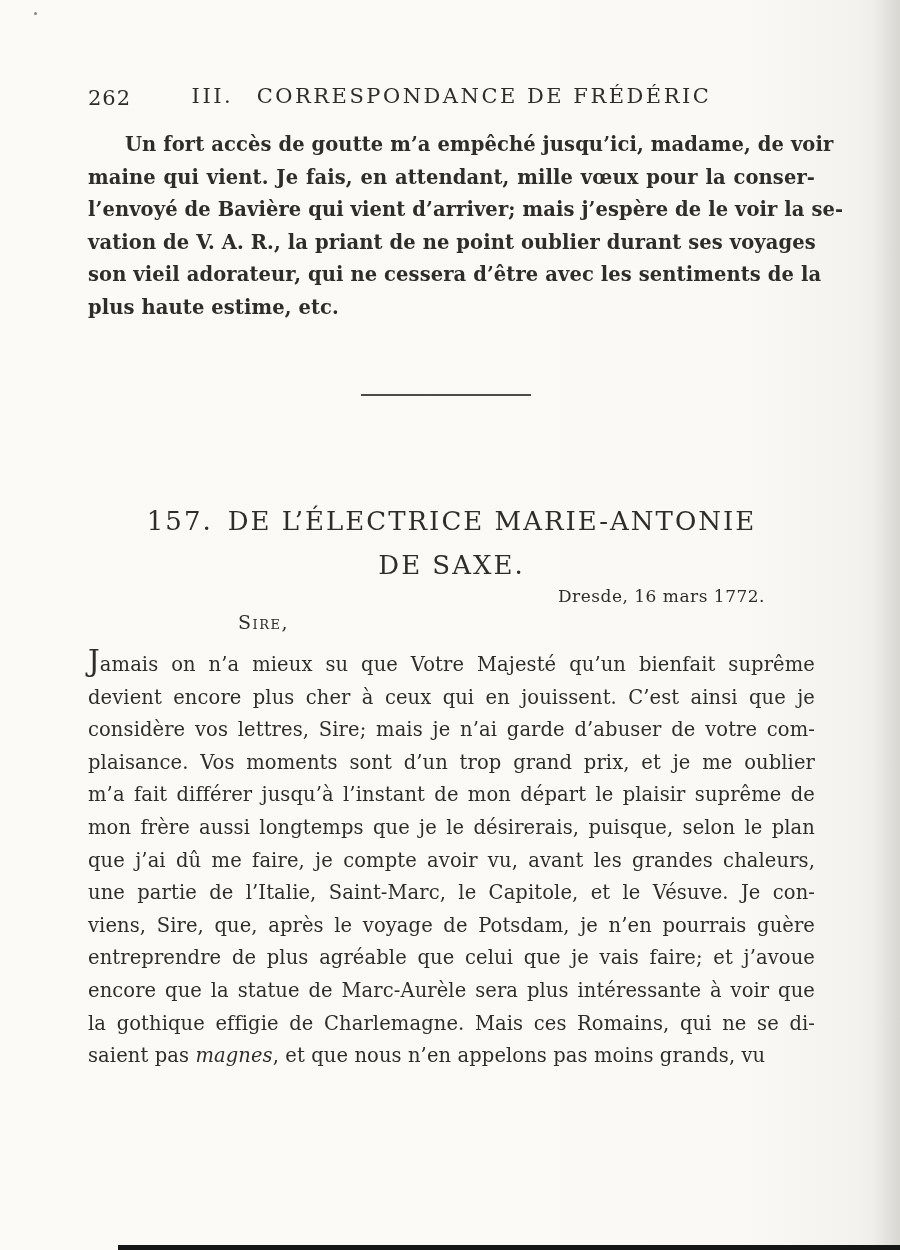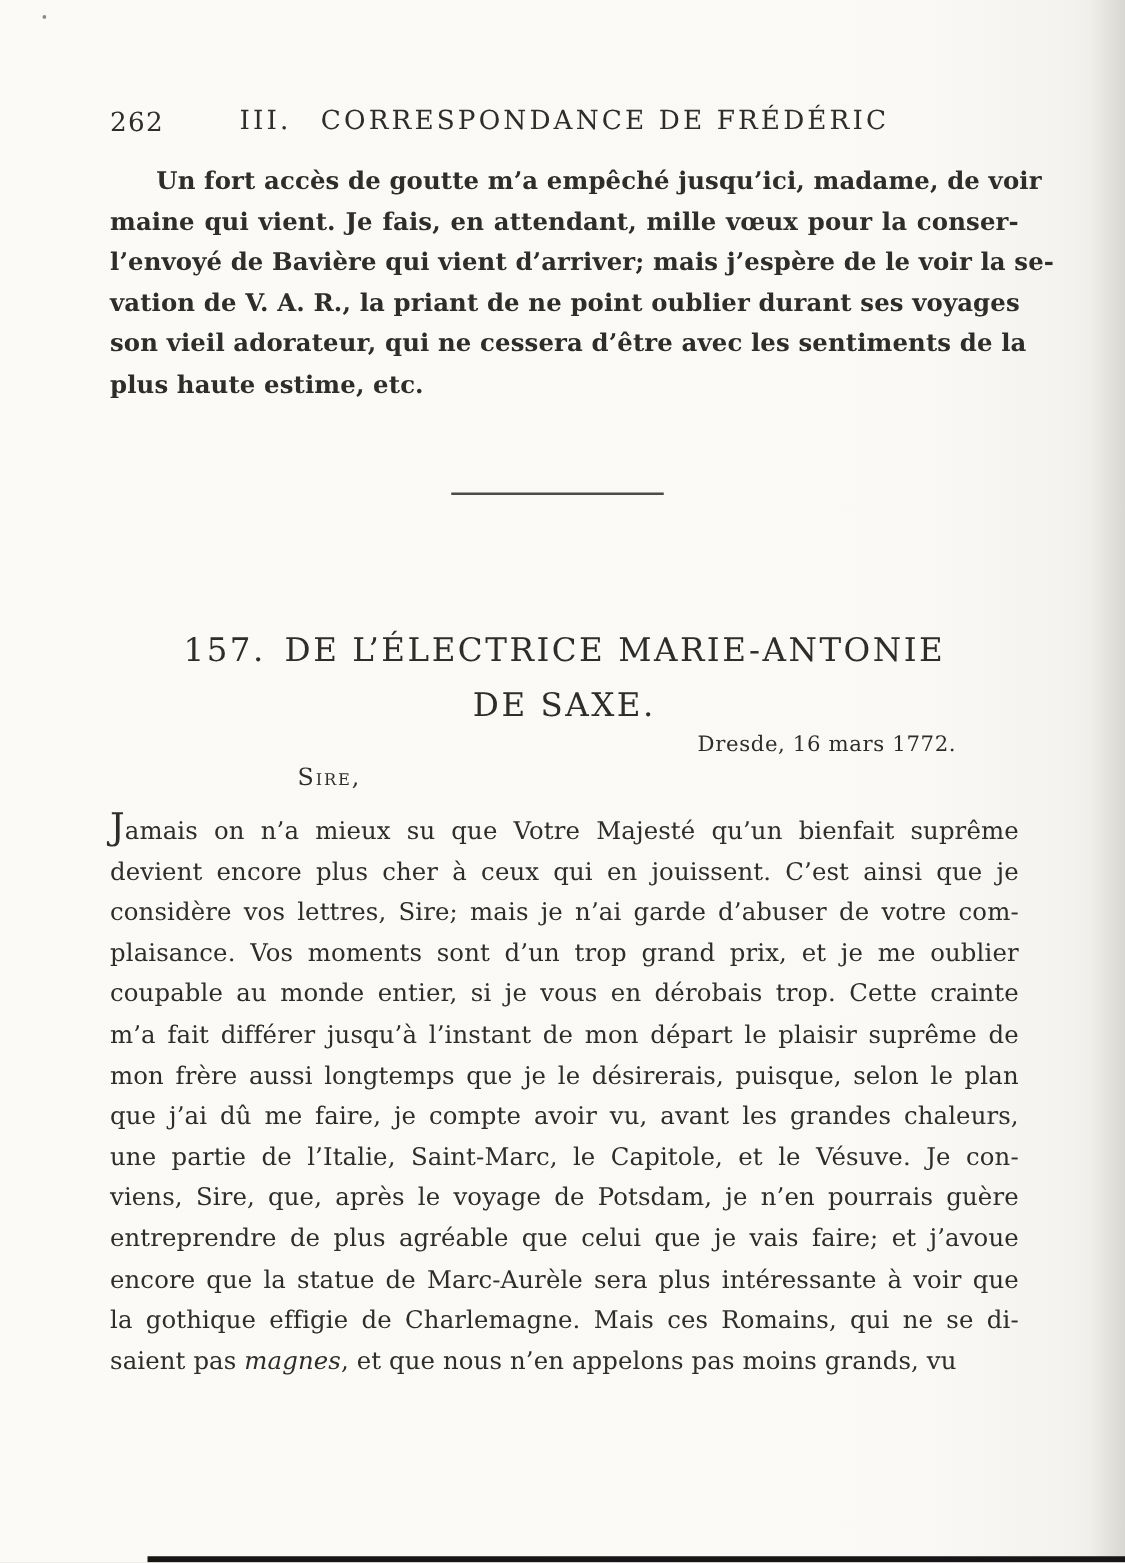"coupable au monde entier, si" div.line { html: <div>coupable au monde entier, si je vous en dérobais trop. Cette crainte</div> -> none }
